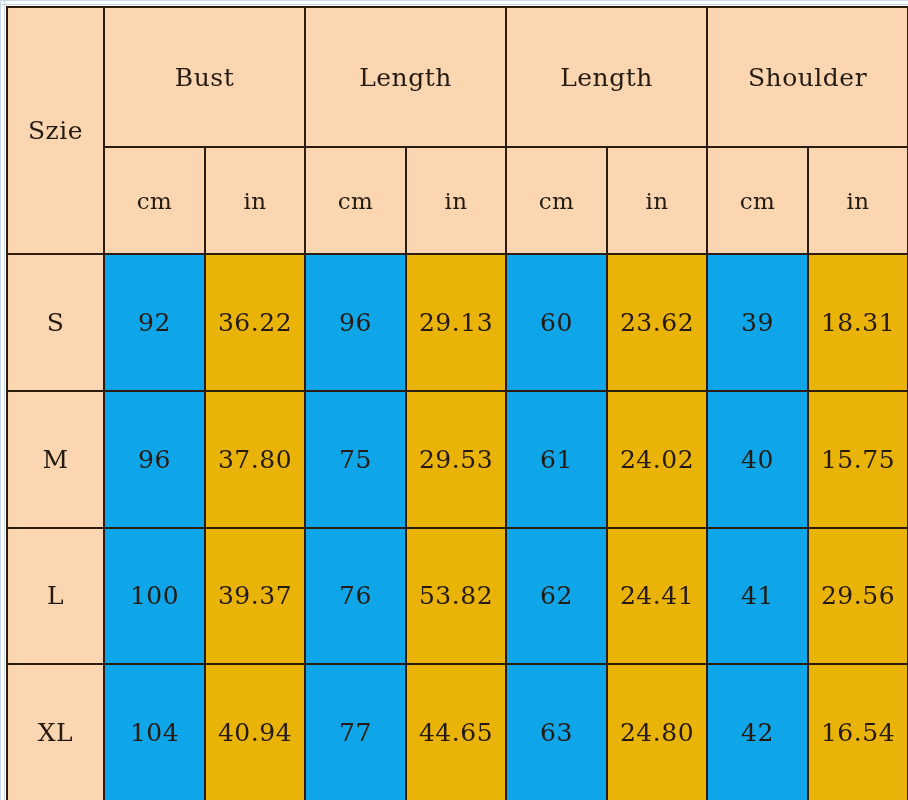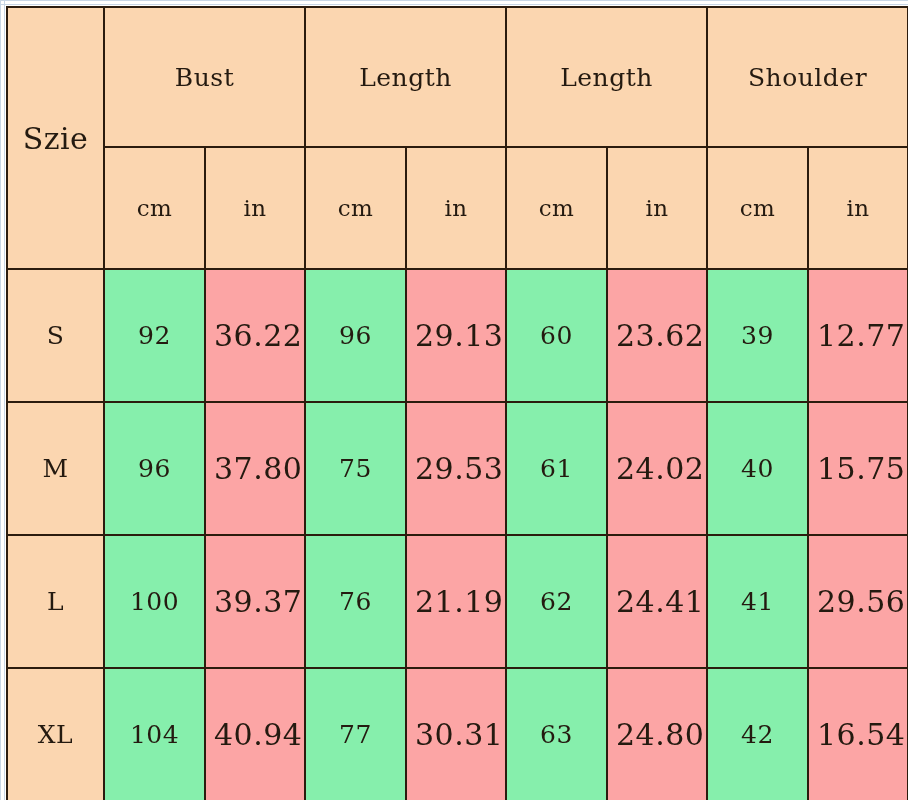"Szie" .hdr-size { font-size: 30px -> 25px }
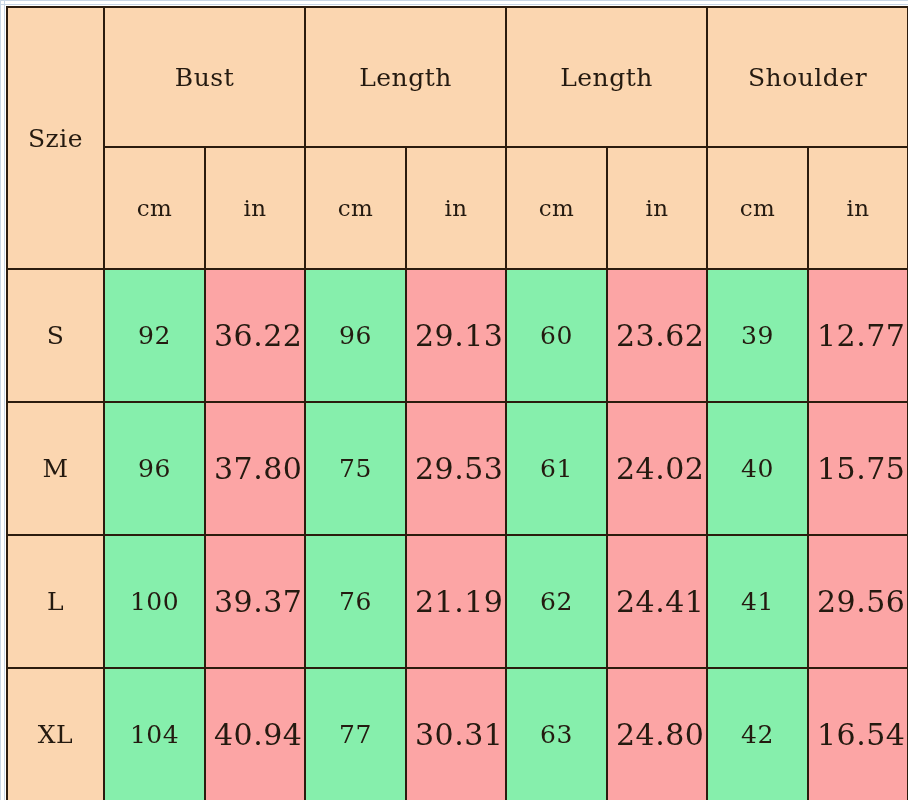"cm" tr.hdr-row-2 { height: 122px -> 107px }
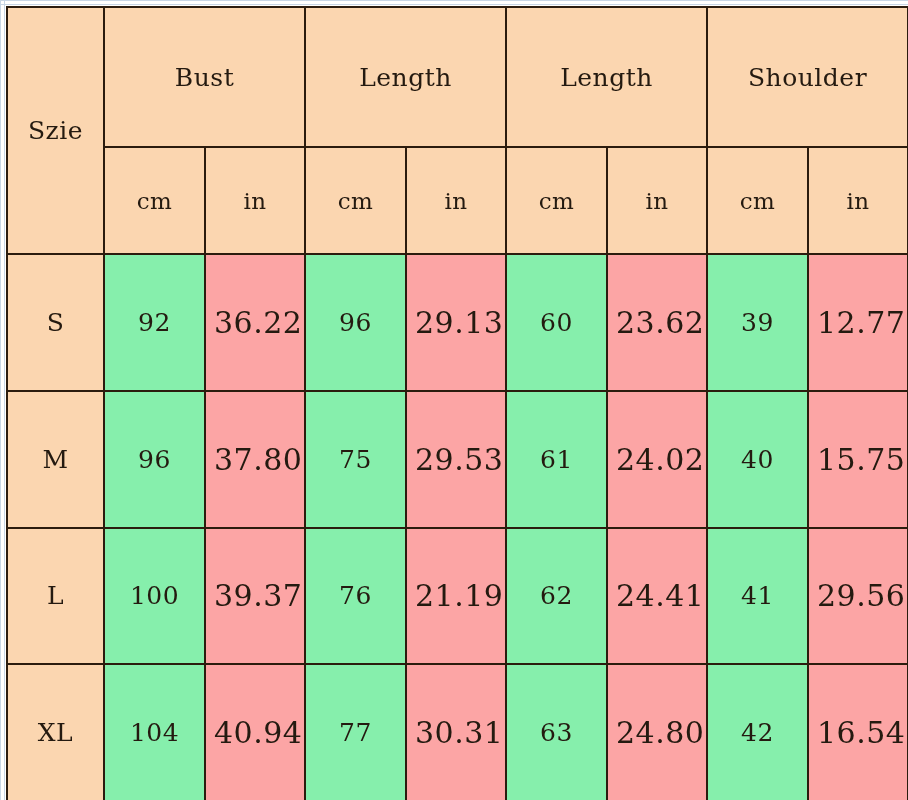"92" .cell-cm { background: #86efac -> #0ea5e9 }
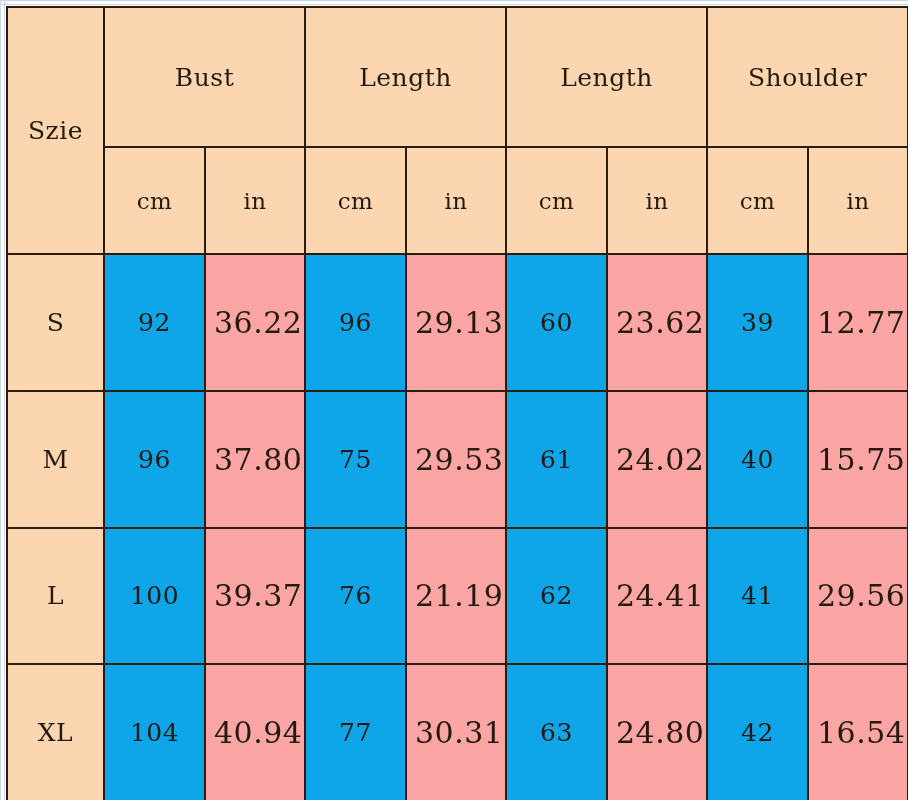"36.22" .cell-in { background: #fca5a5 -> #eab308; font-size: 30px -> 25px }
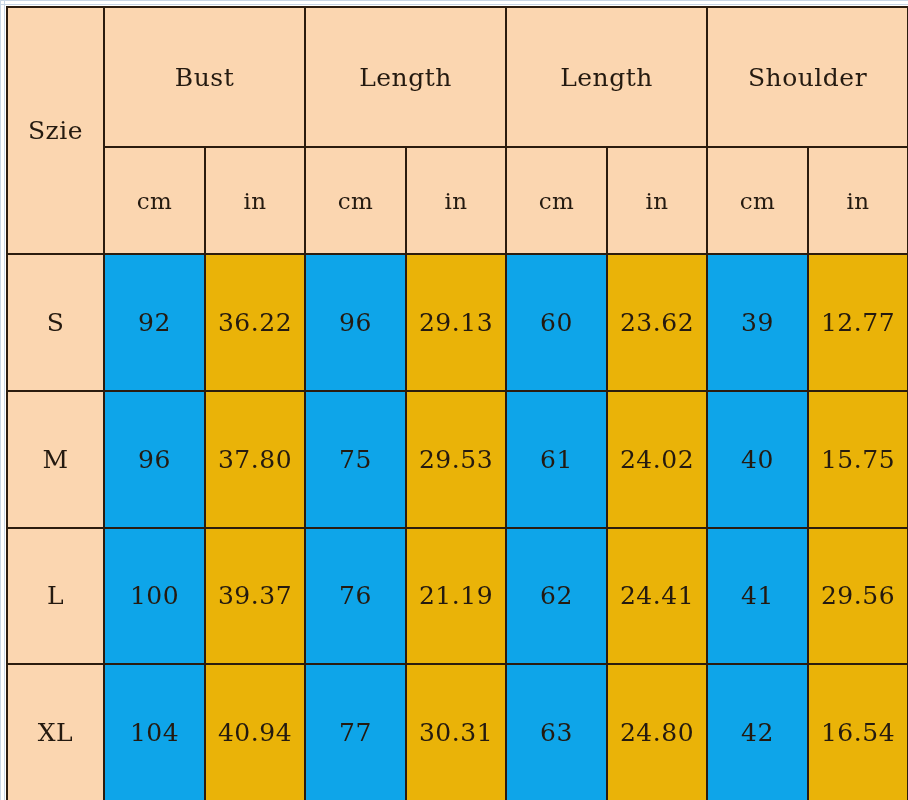"12.77" td.cell-in { text: 12.77 -> 18.31 }
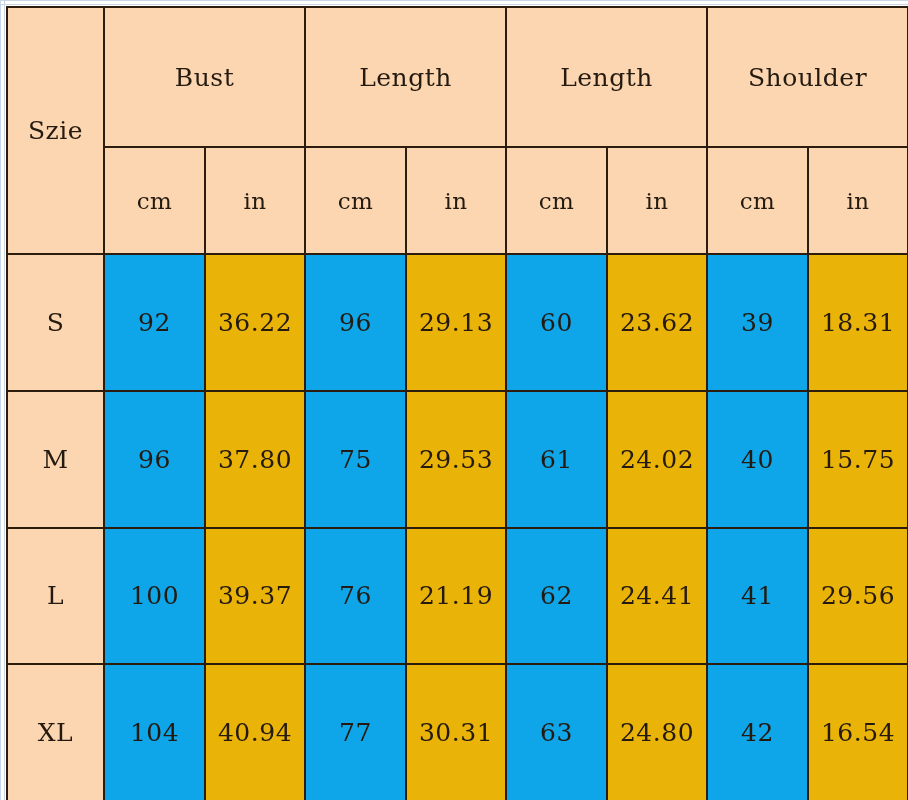"21.19" td.cell-in { text: 21.19 -> 53.82 }
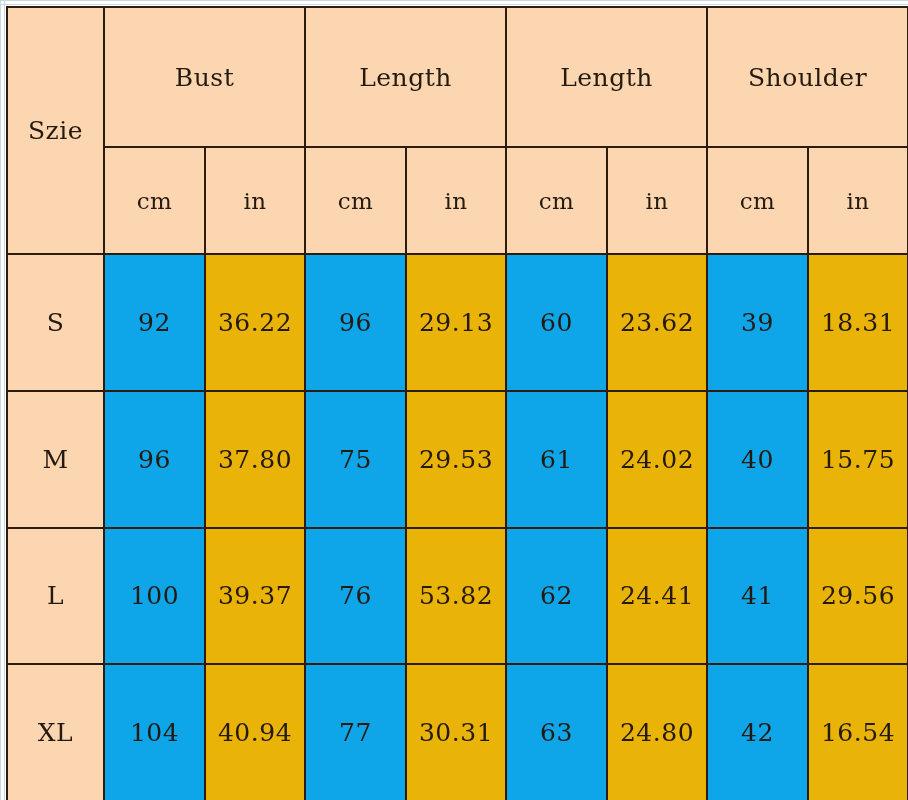"30.31" td.cell-in { text: 30.31 -> 44.65 }
